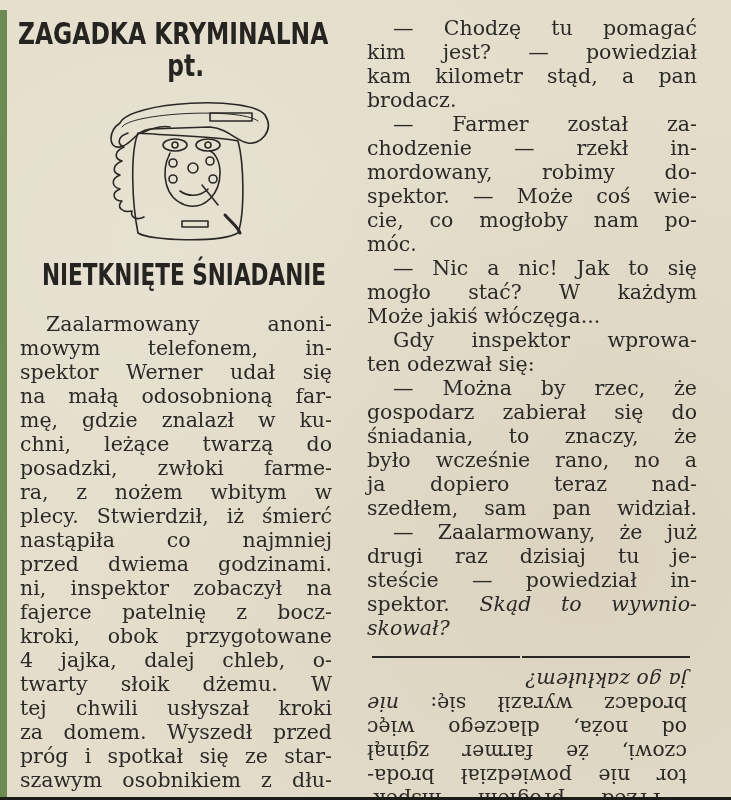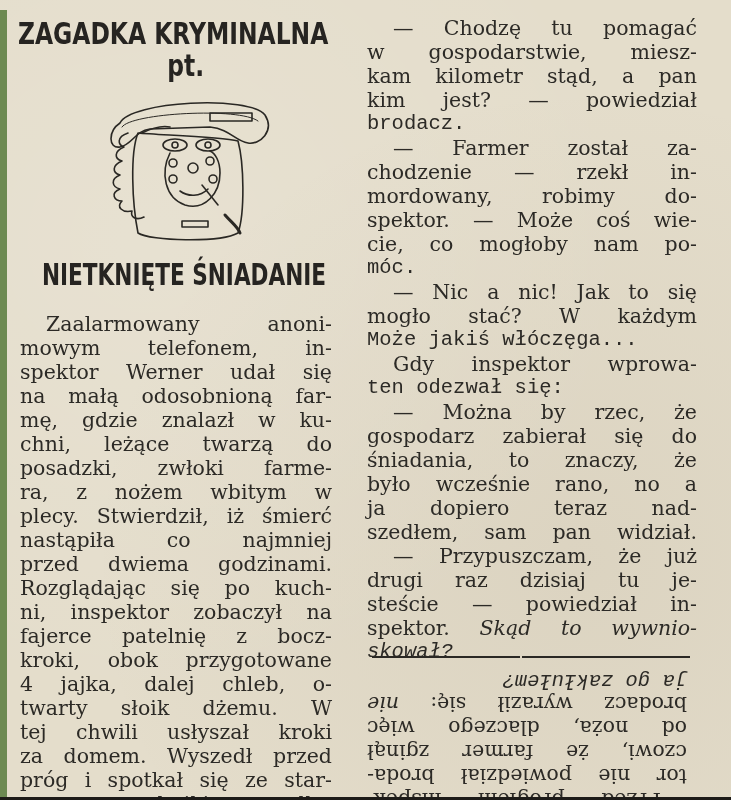"w gospodarstwie, miesz-" span.line { html: <span>w gospodarstwie, miesz-</span> -> none }
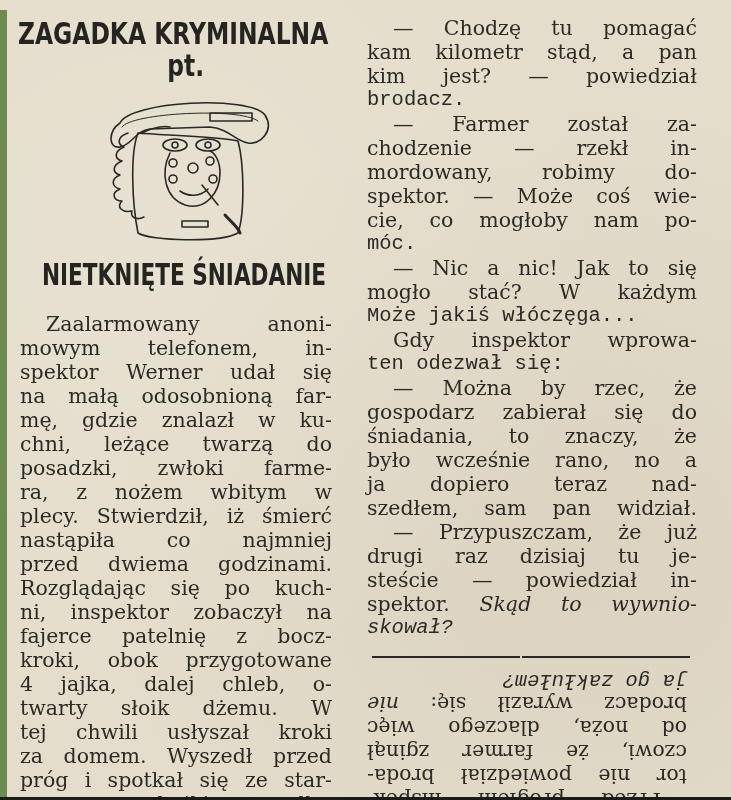"kam kilometr stąd, a pan" span.line { order: before "kim jest? — powiedział" -> after "kim jest? — powiedział" }
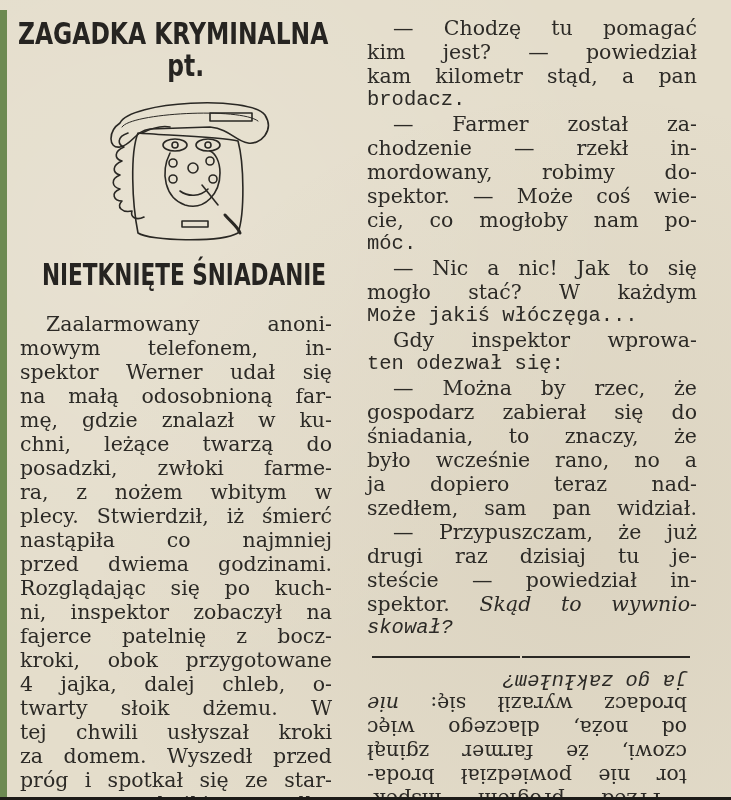"brodacz." .body-text .line.last { font-family: Liberation Mono, monospace -> none }
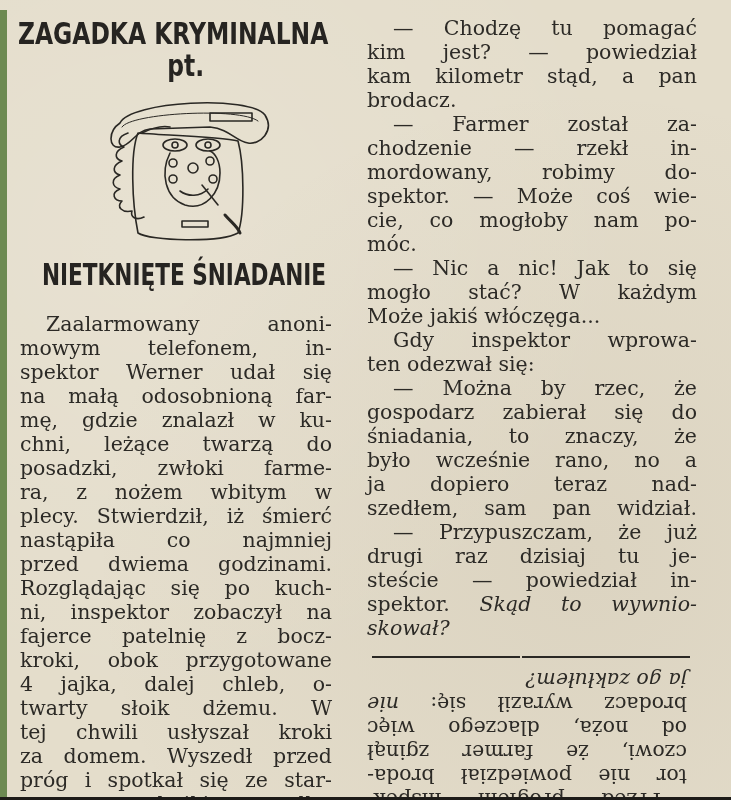"— Przypuszczam, że już" span.line { text: Przypuszczam -> Zaalarmowany }
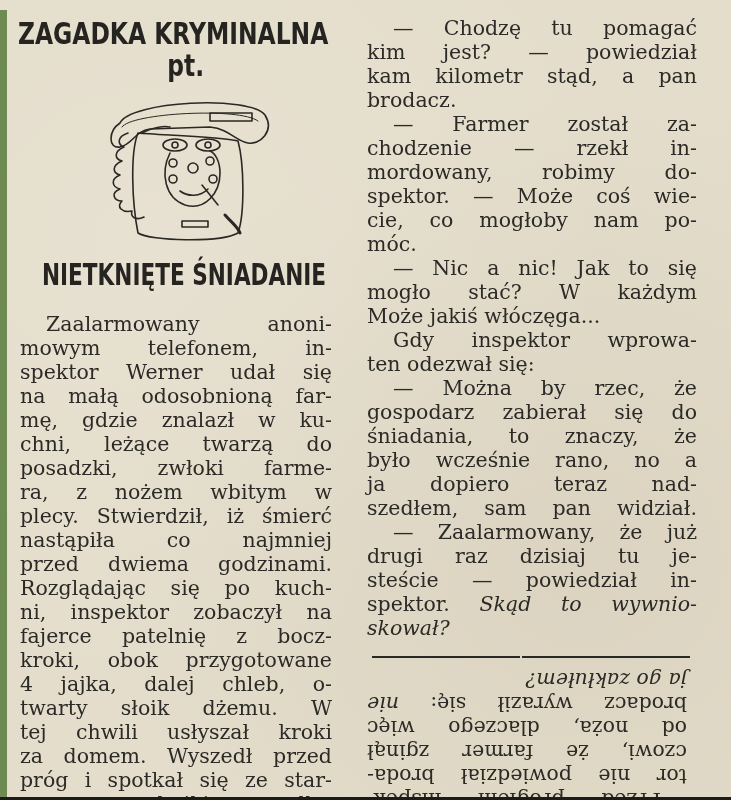"Rozglądając się po kuch-" span.line { html: <span>Rozglądając się po kuch-</span> -> none }
